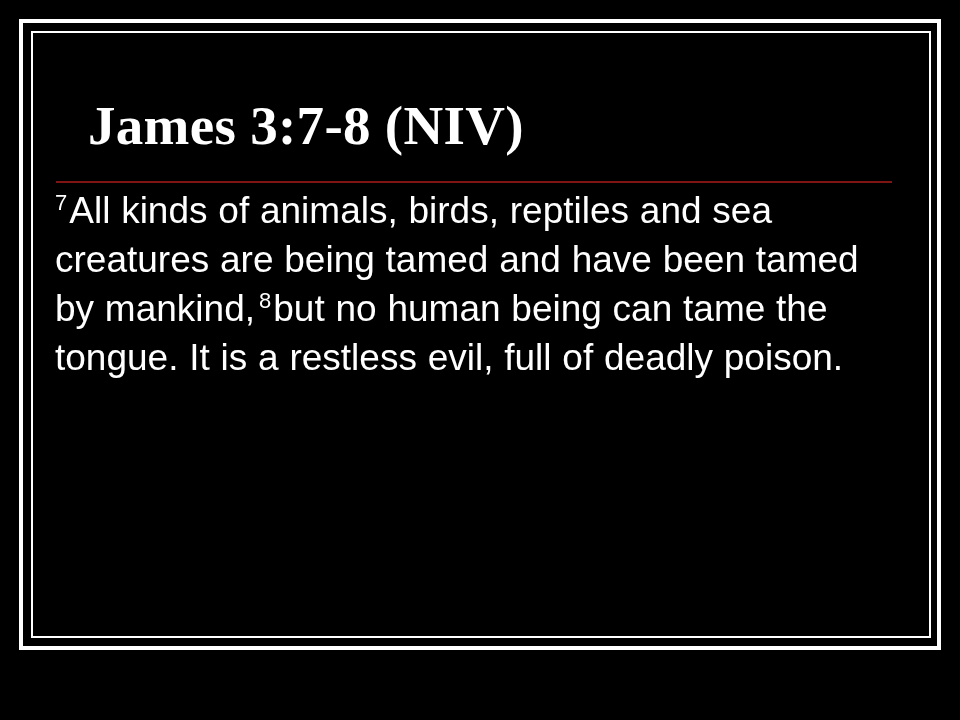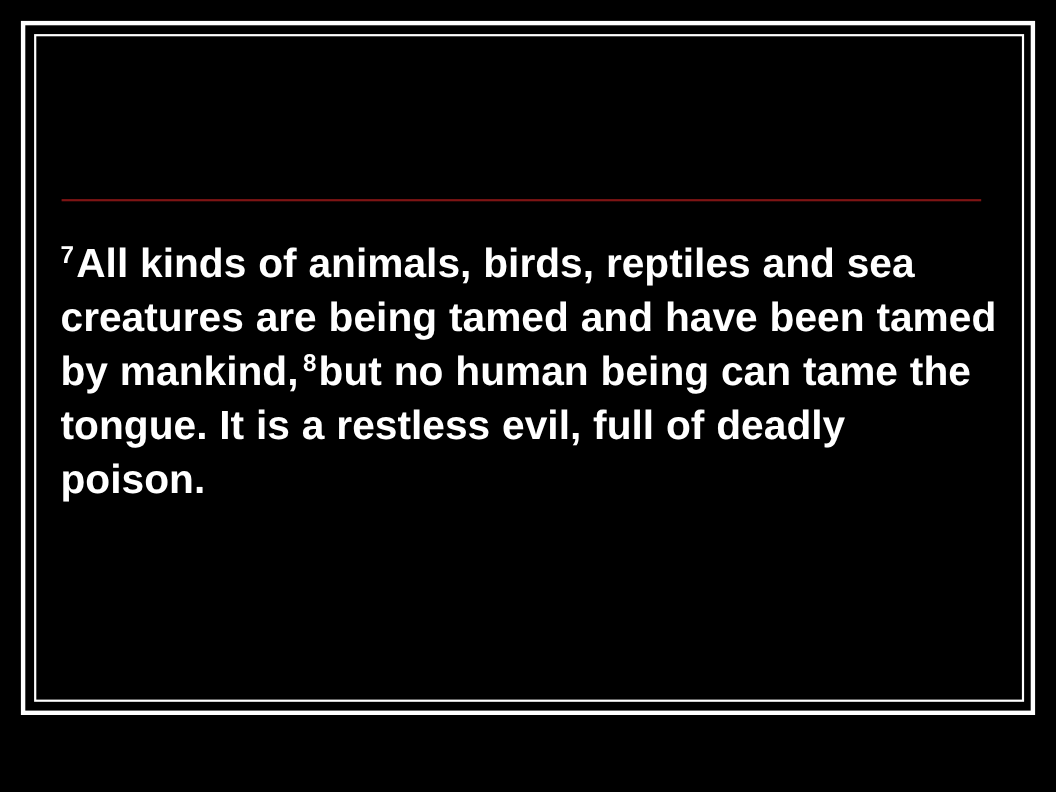"James 3:7-8 (NIV)" h1.slide-title { html: none -> <h1>James 3:7-8 (NIV)</h1> }
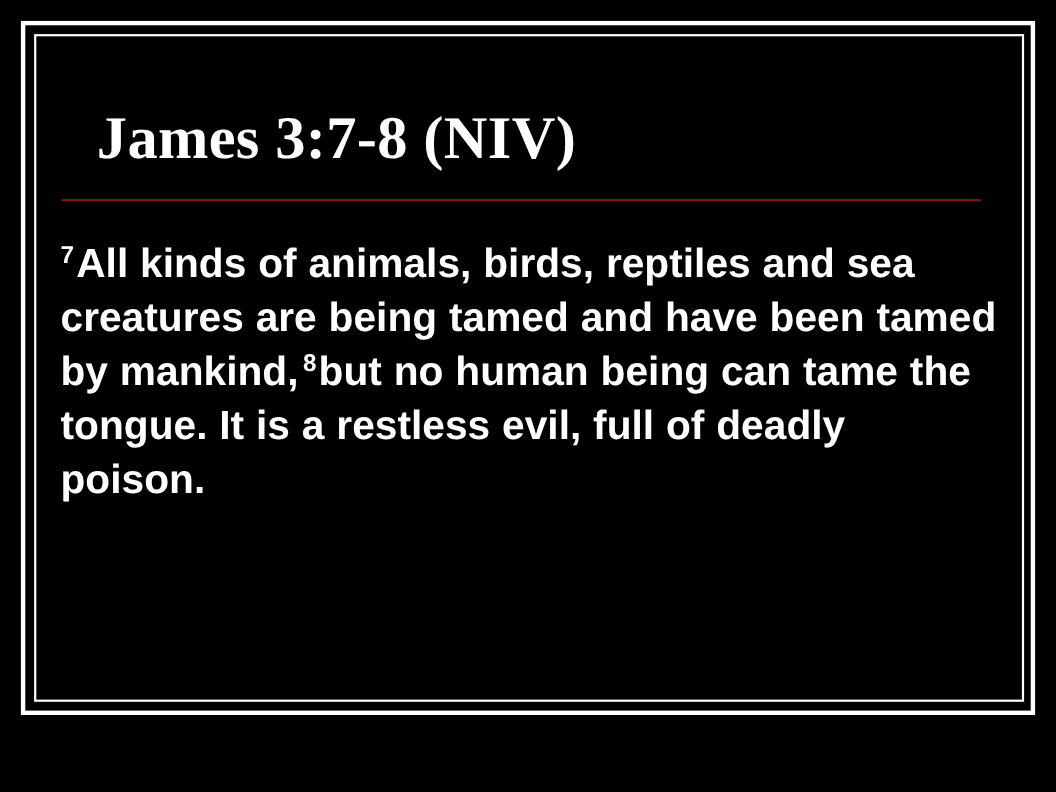"7All kinds of animals, birds," .body-block { font-weight: 700 -> 400; top: 169px -> 140px }
